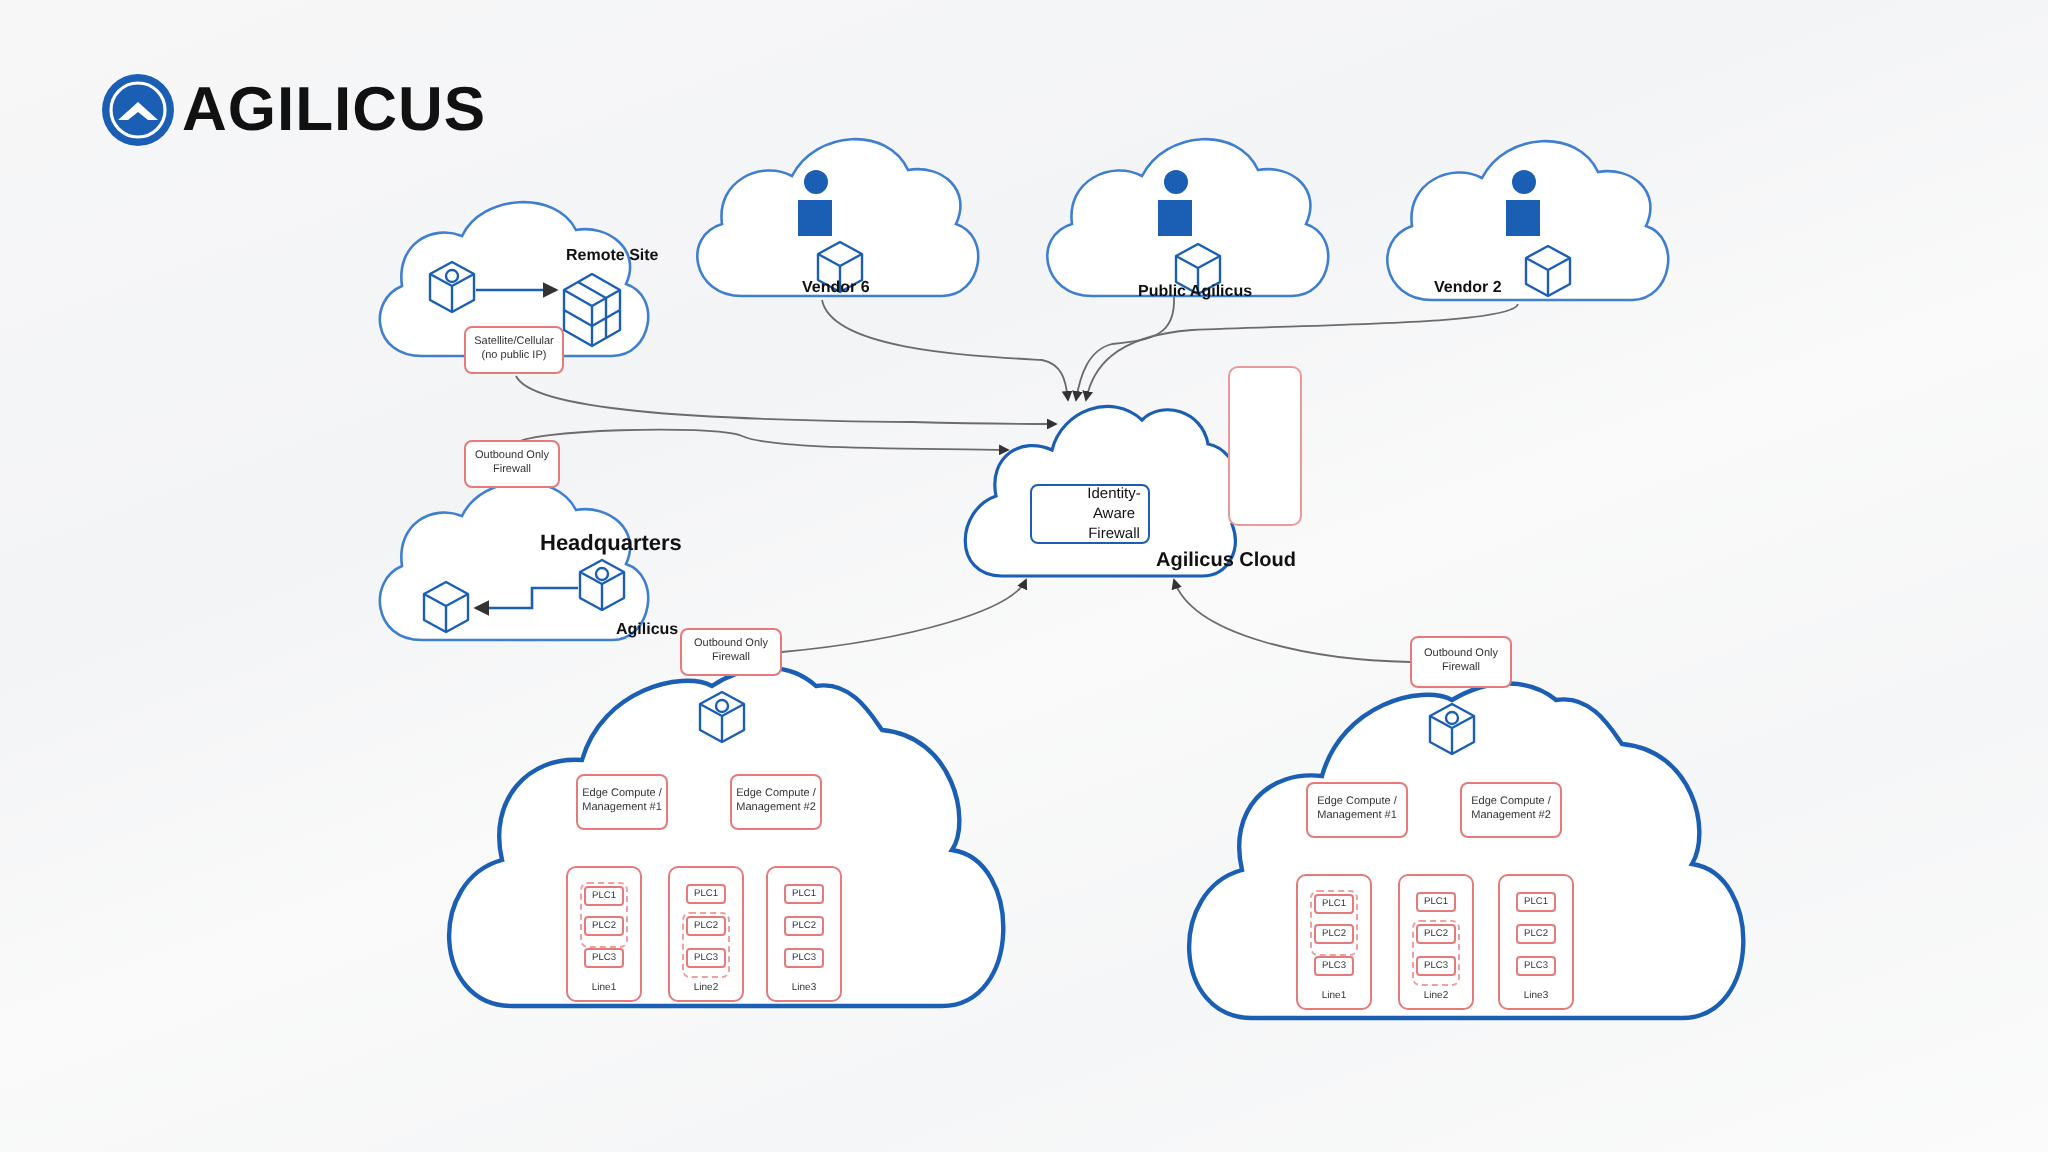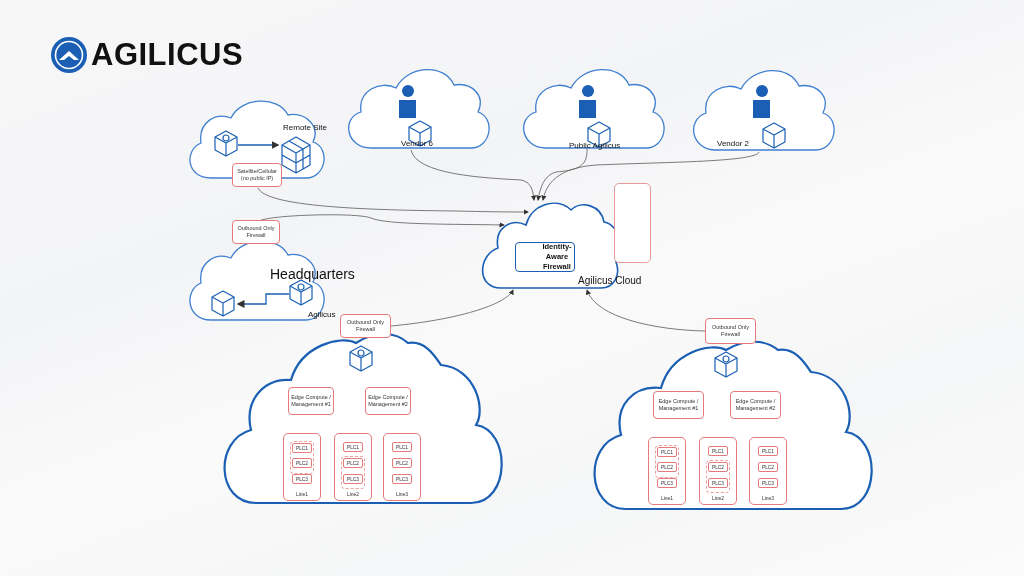"Remote Site" .lbl { font-weight: 400 -> 700 }
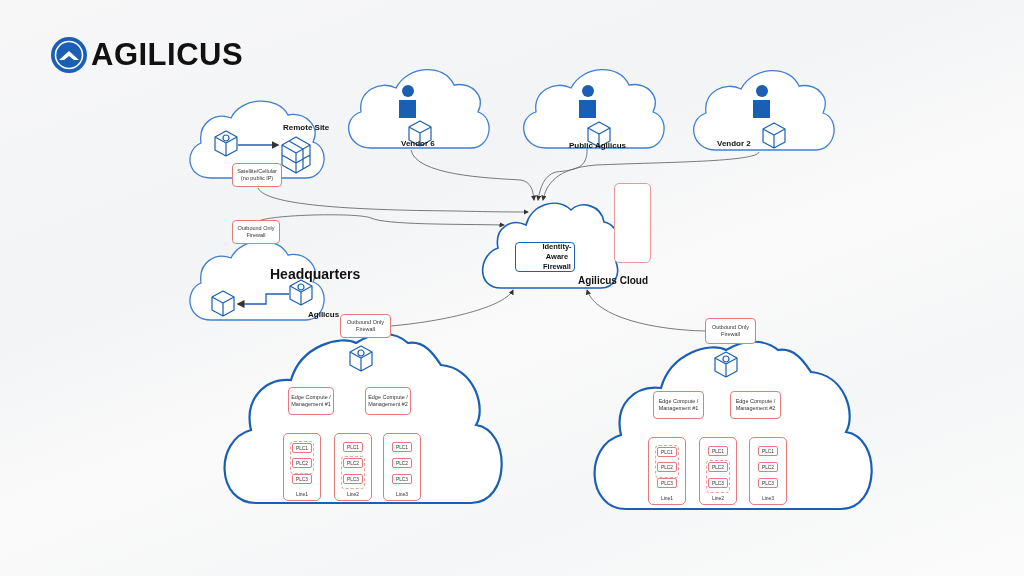"Identity-Aware Firewall" .ifw { font-weight: 700 -> 400 }
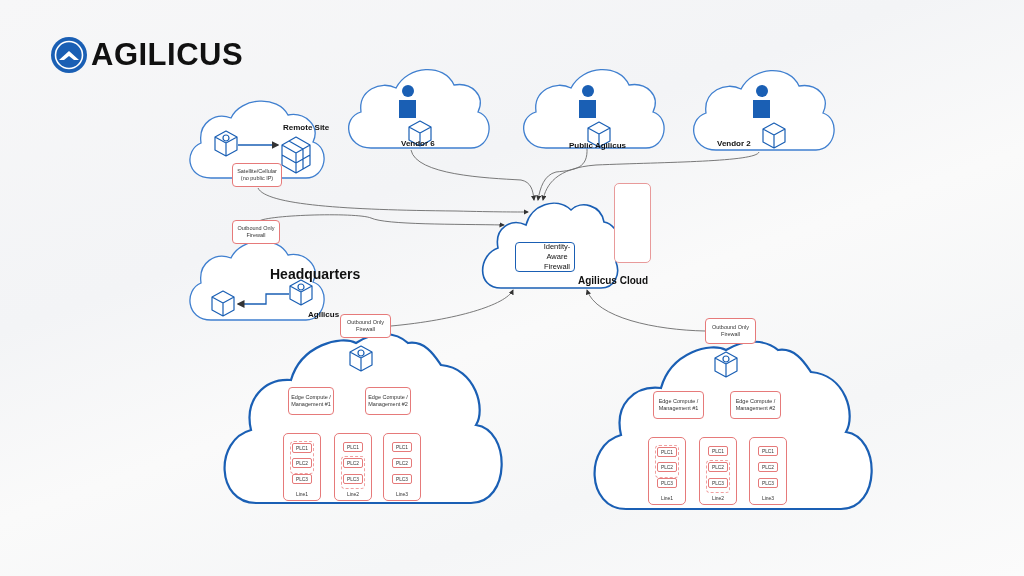"Headquarters" span.lbl { font-size: 14px -> 11px }
